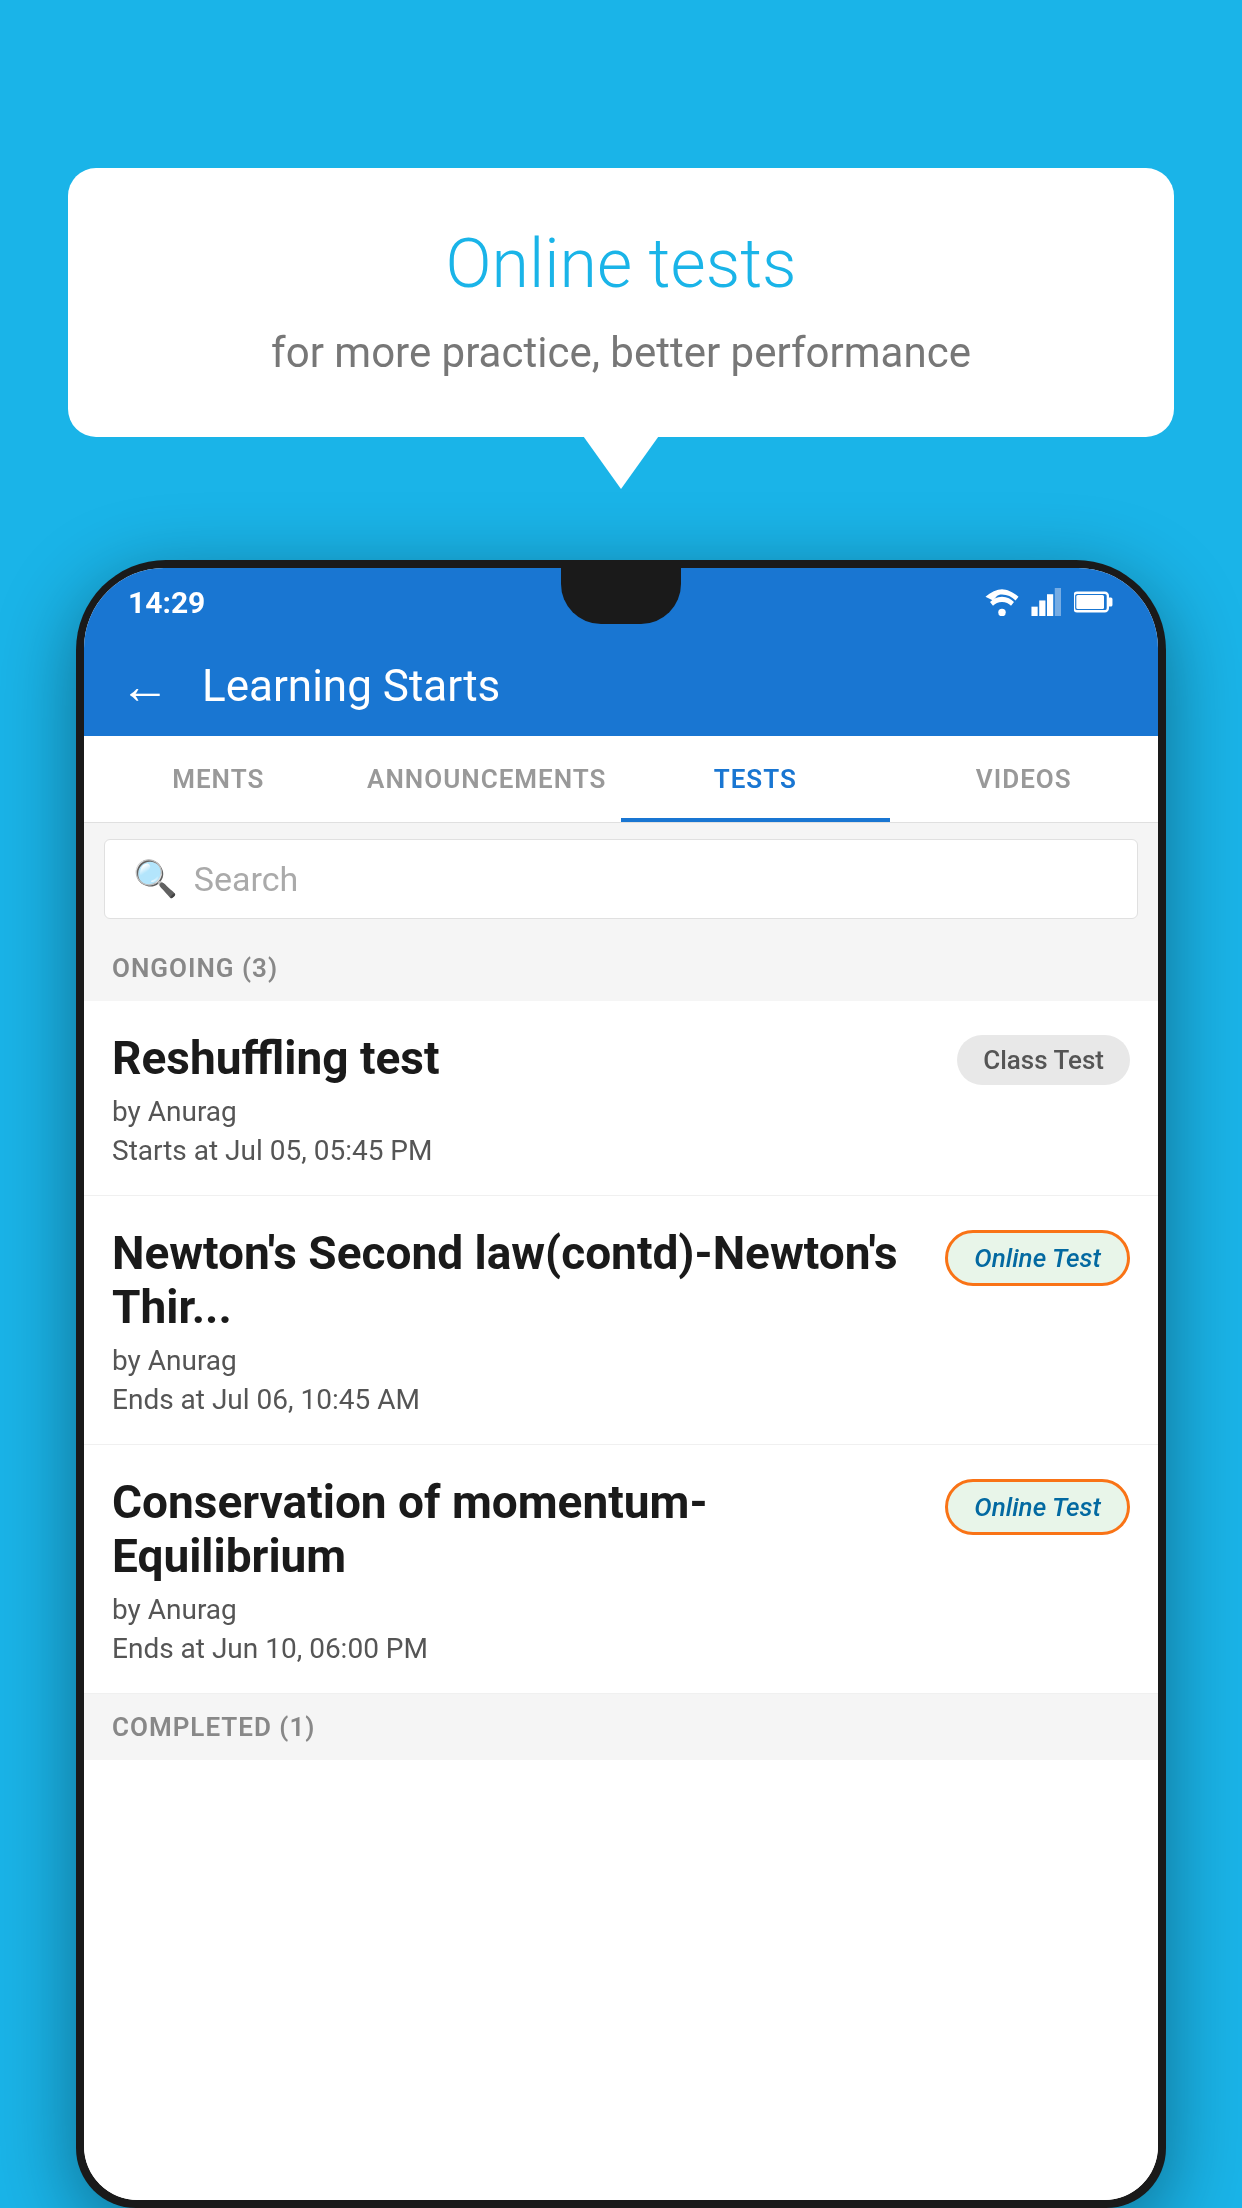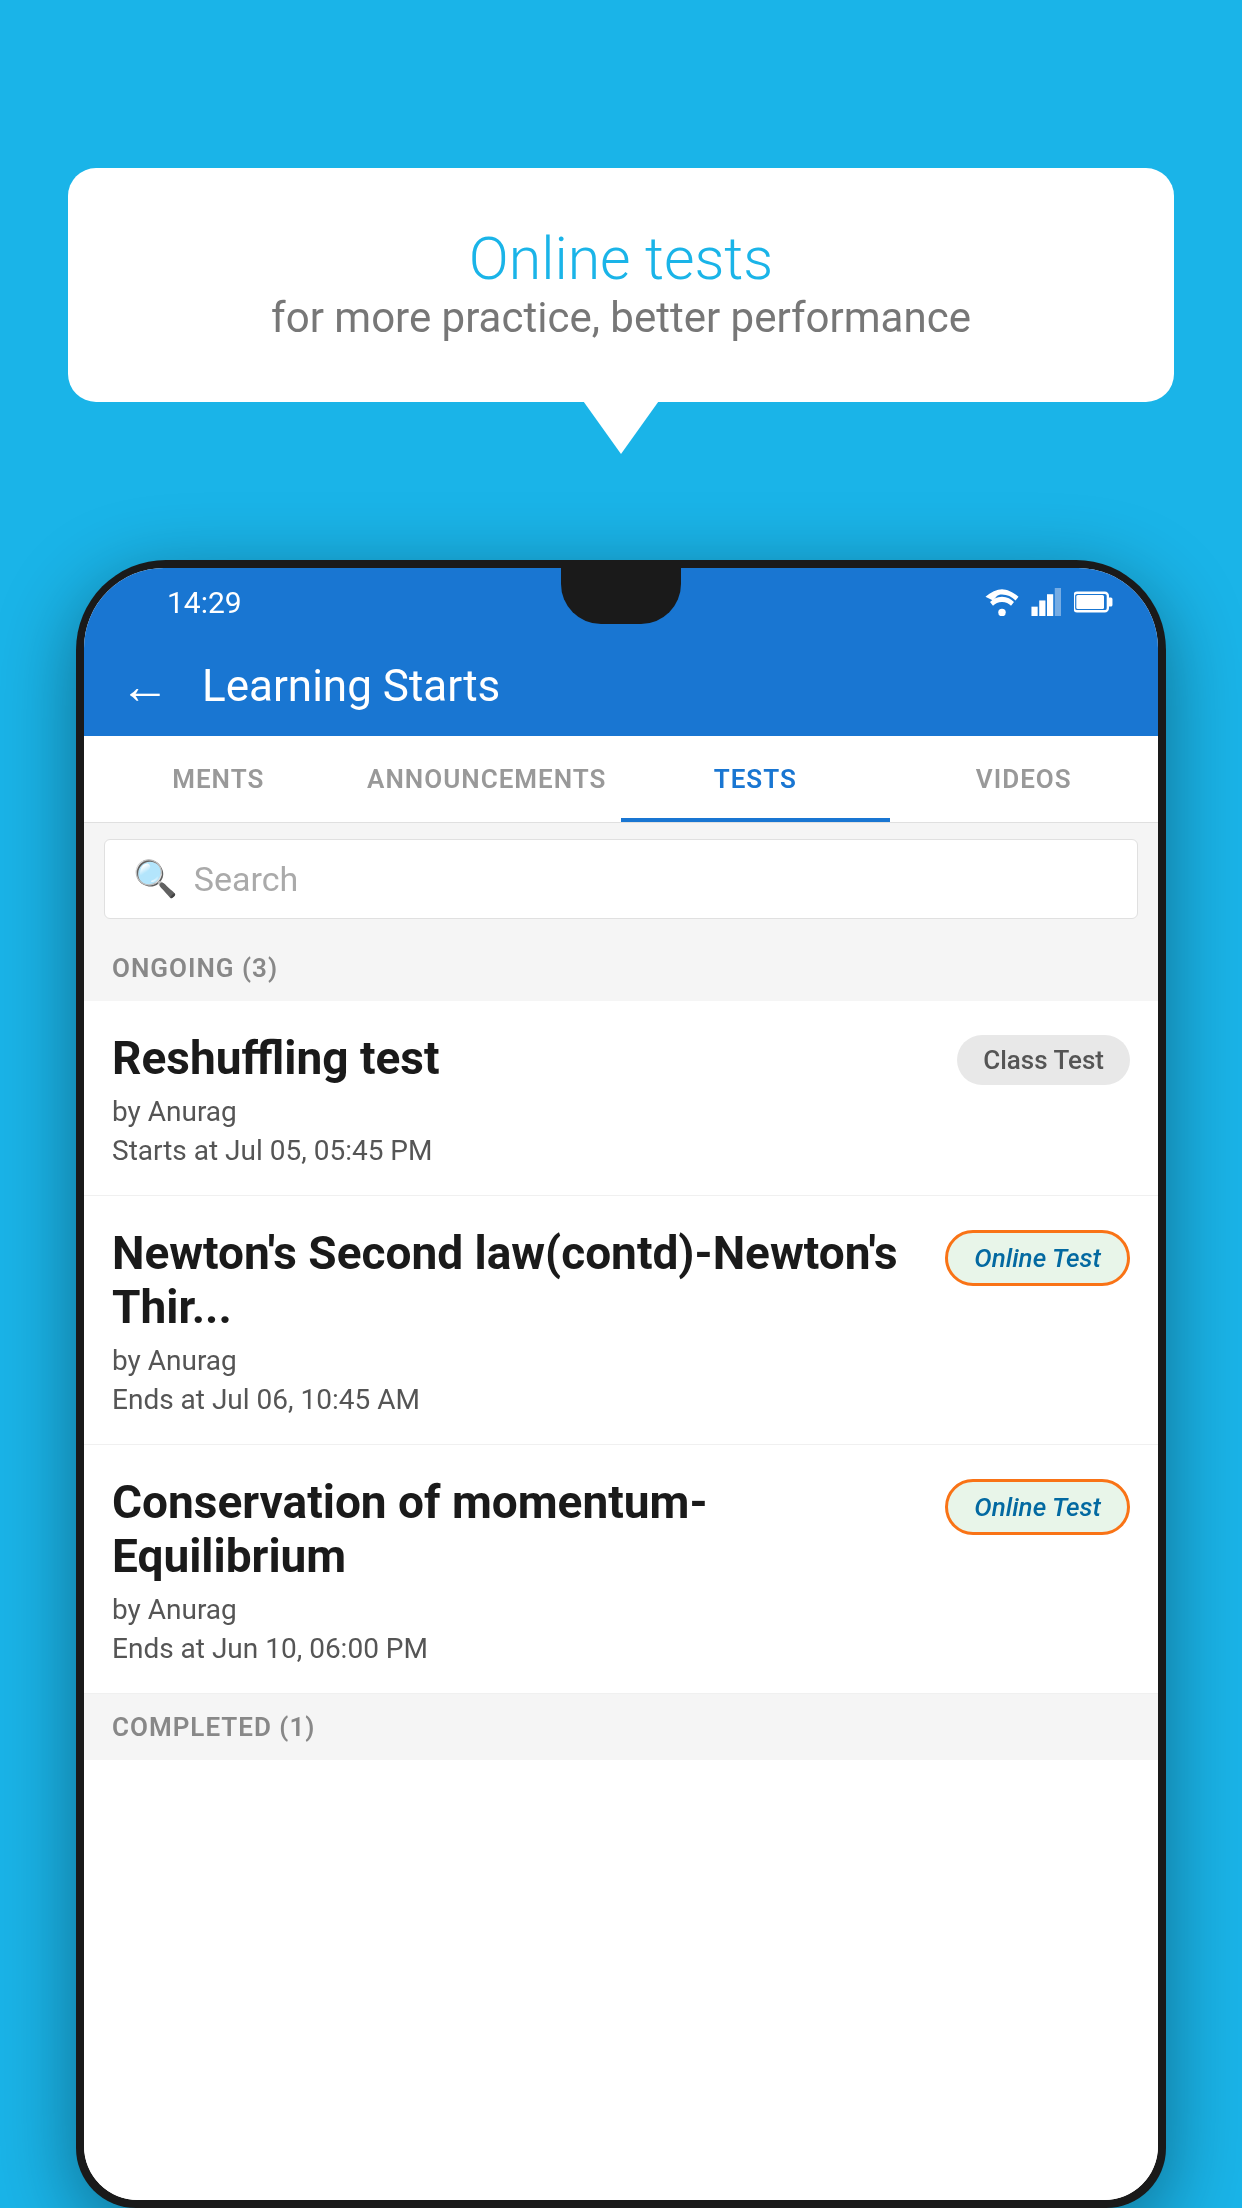"Online tests" .speech-bubble-title { font-size: 59px -> 68px; margin-bottom: none -> 24px }
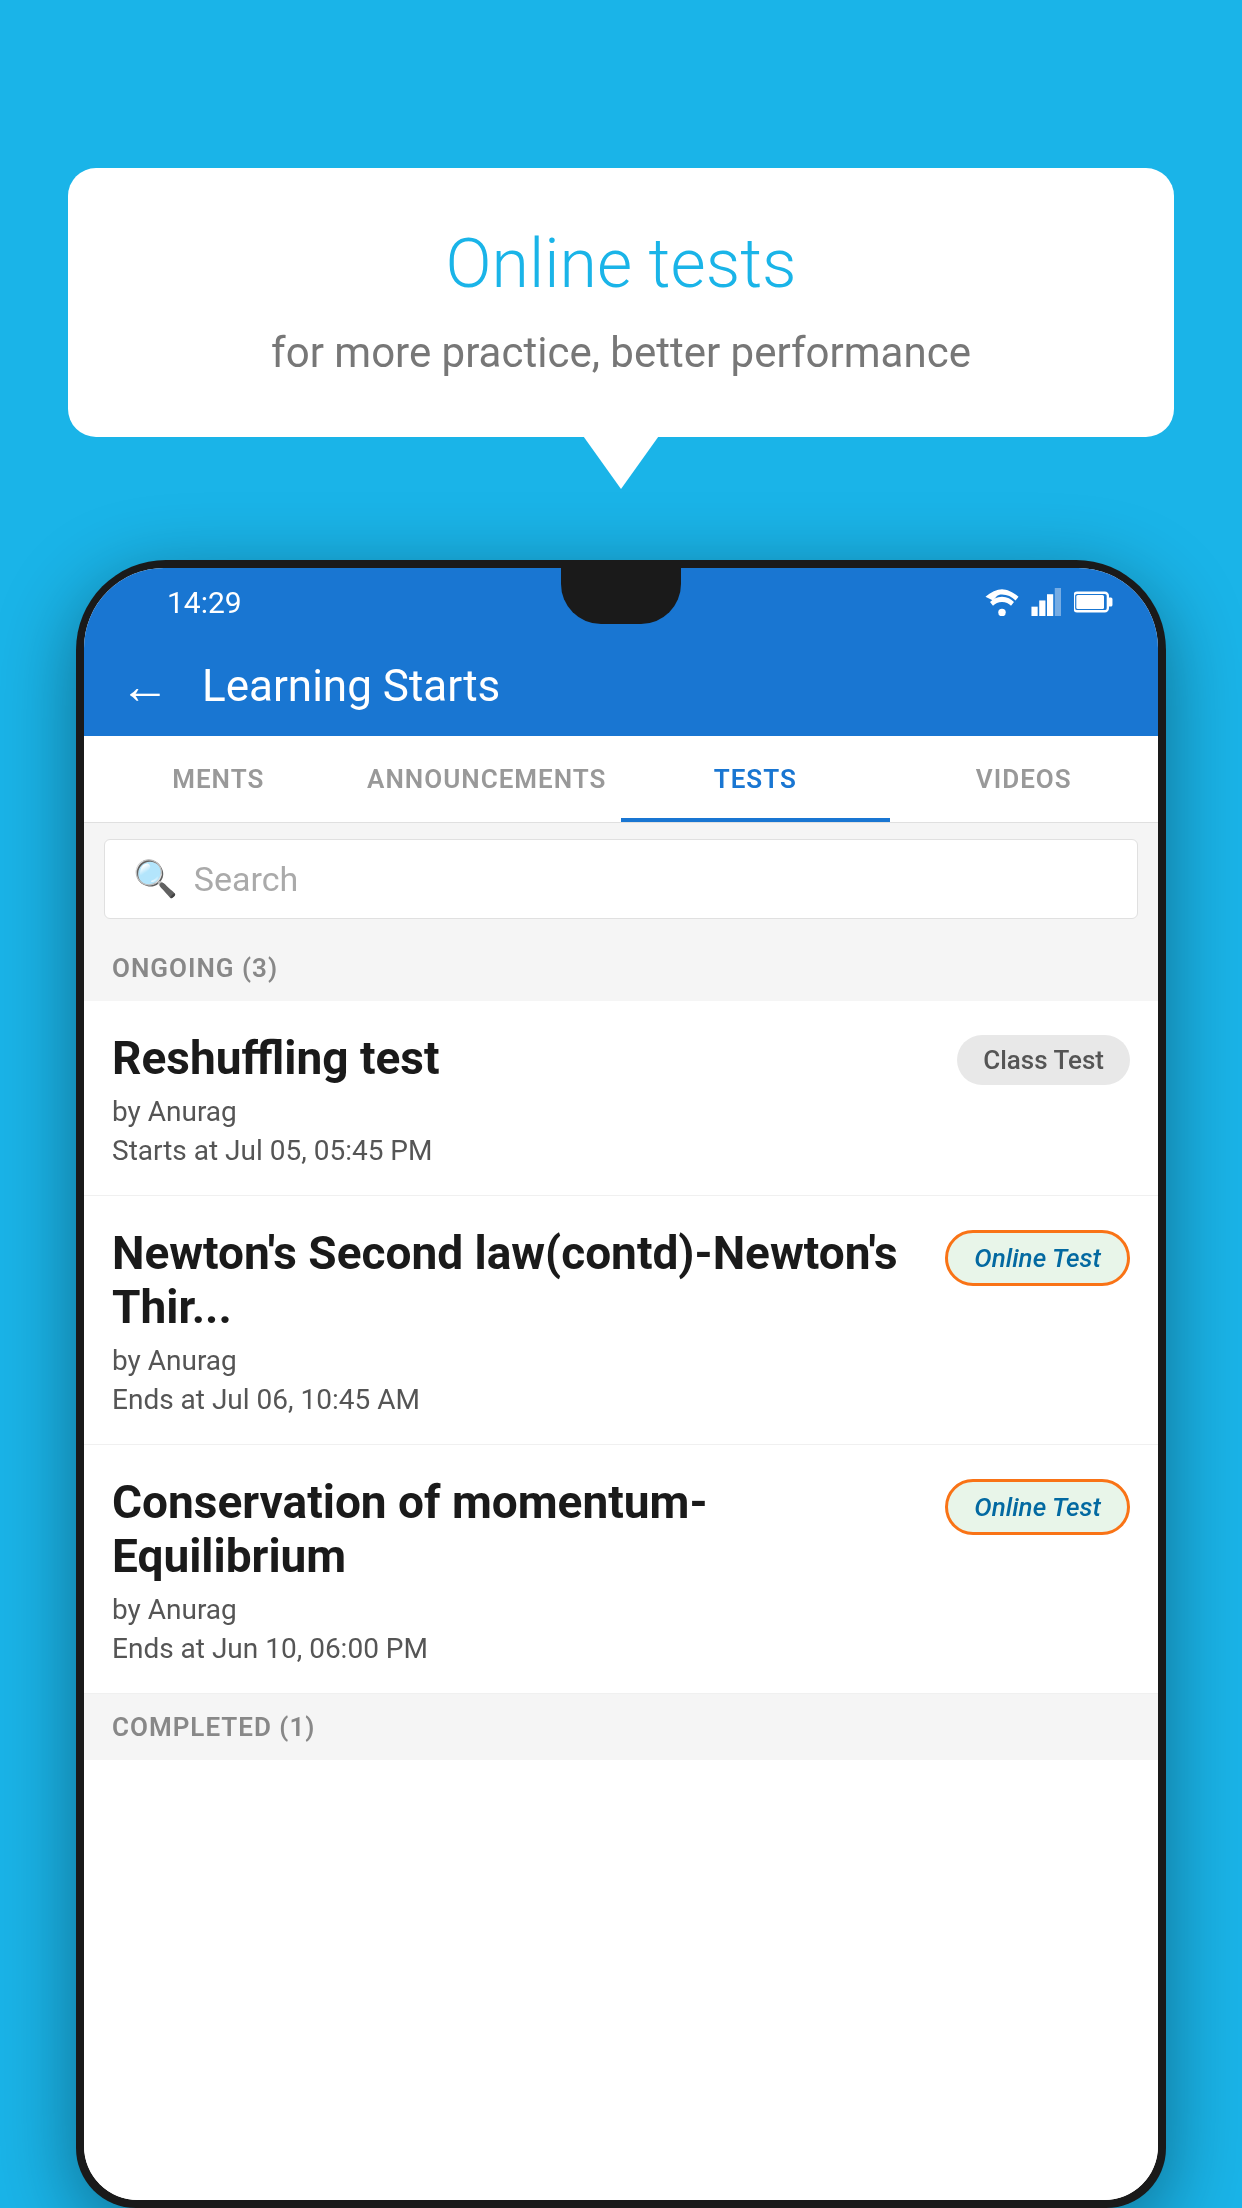"14:29" .status-time { font-weight: 400 -> 700; margin-left: 39px -> none }
